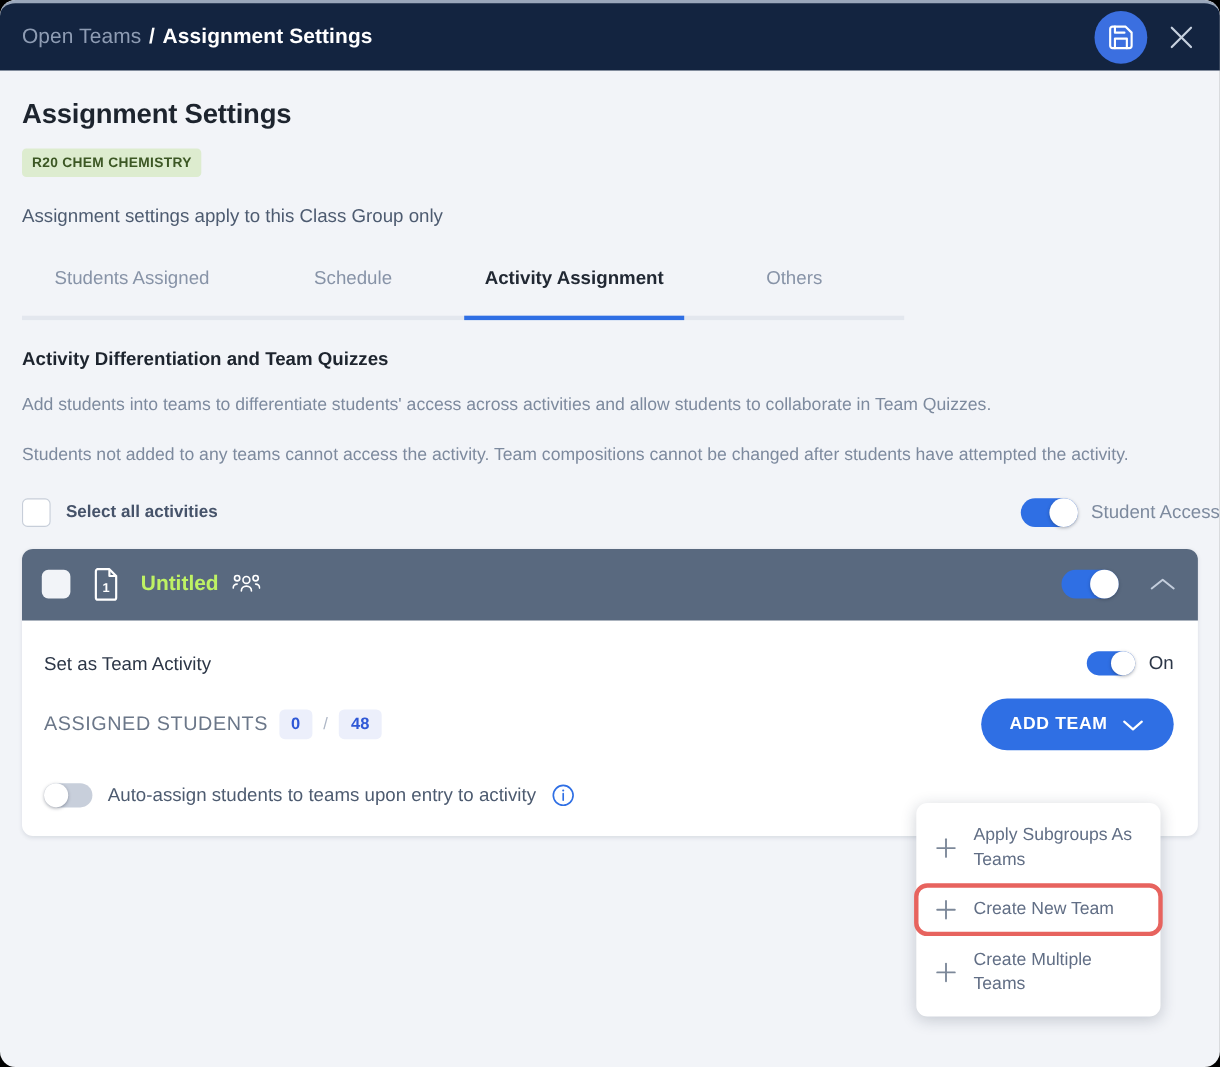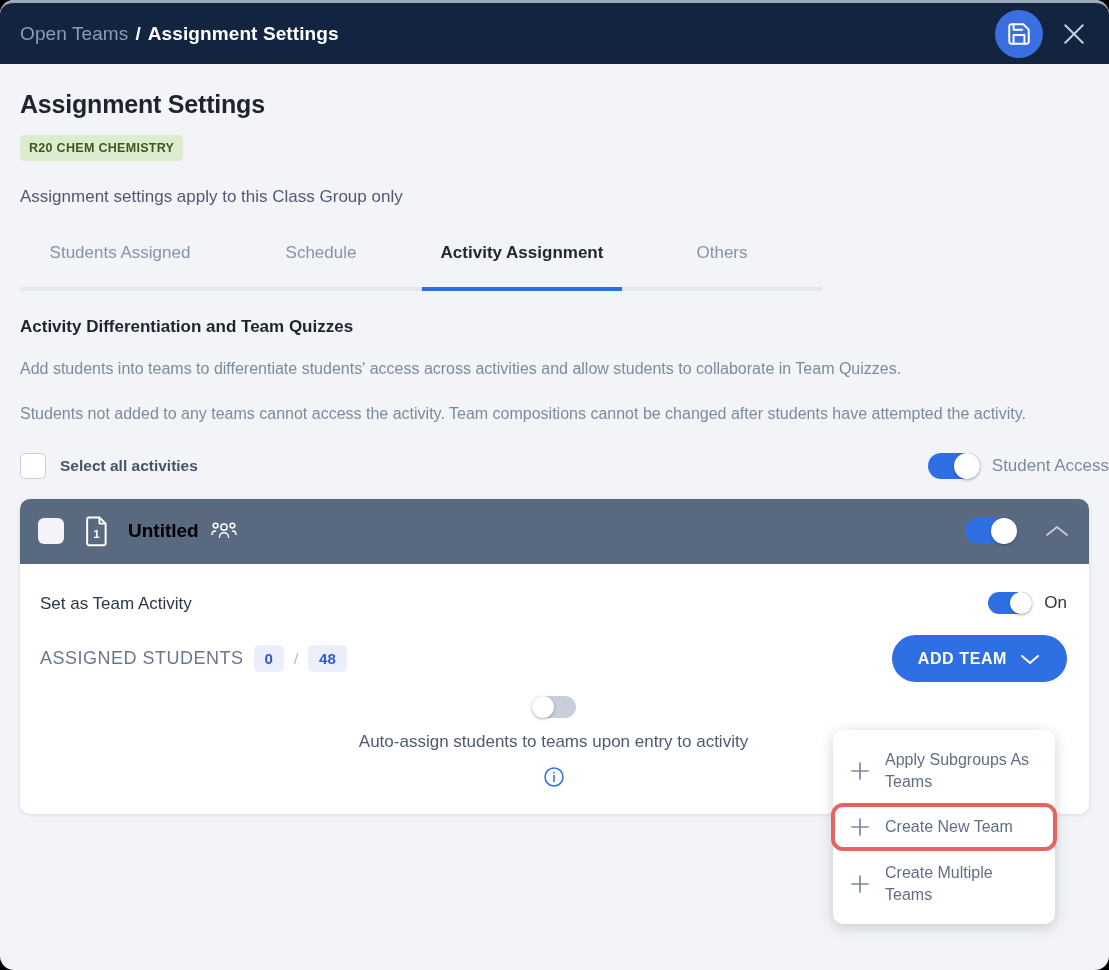"Untitled" .act-title { color: #000000 -> #bef264 }
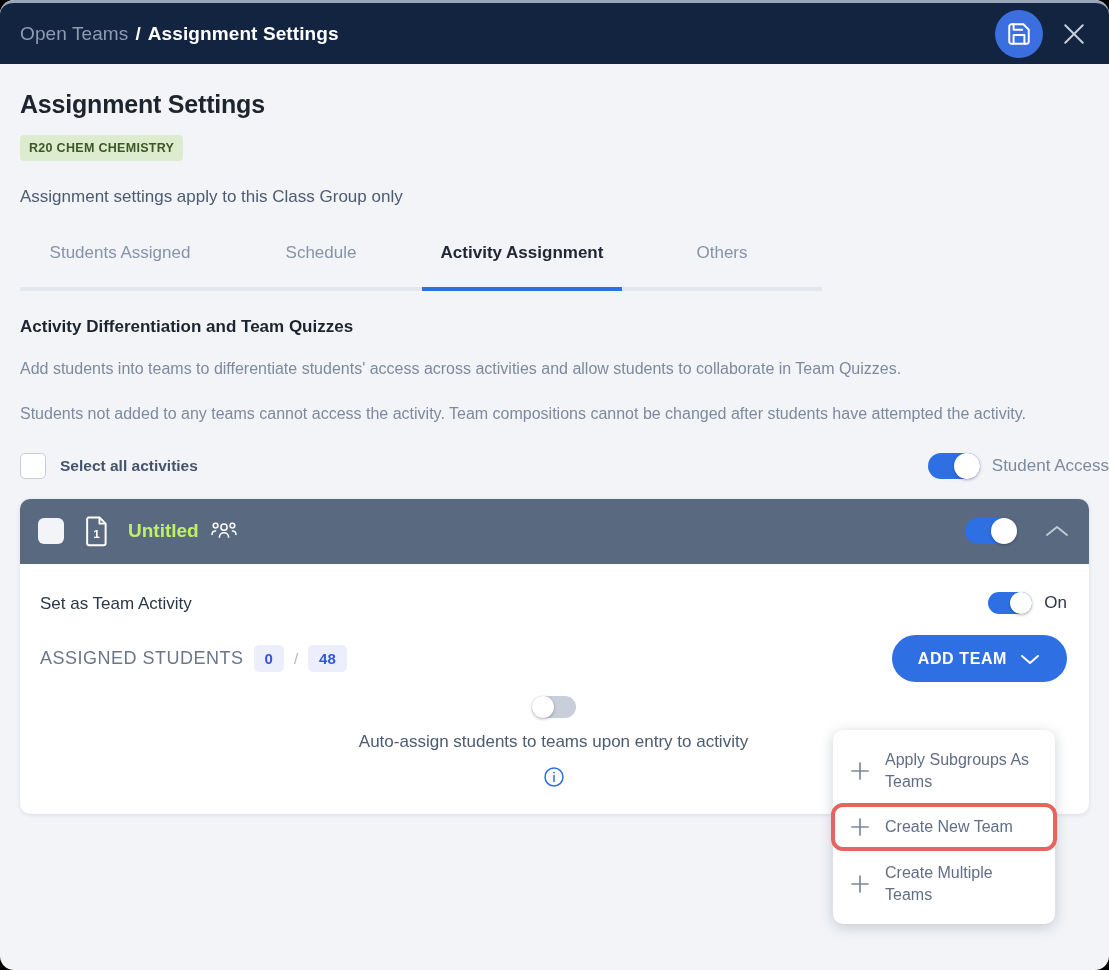"Auto-assign students to teams upon" .auto-row { flex-direction: column -> none; margin-top: 14px -> 30px }
